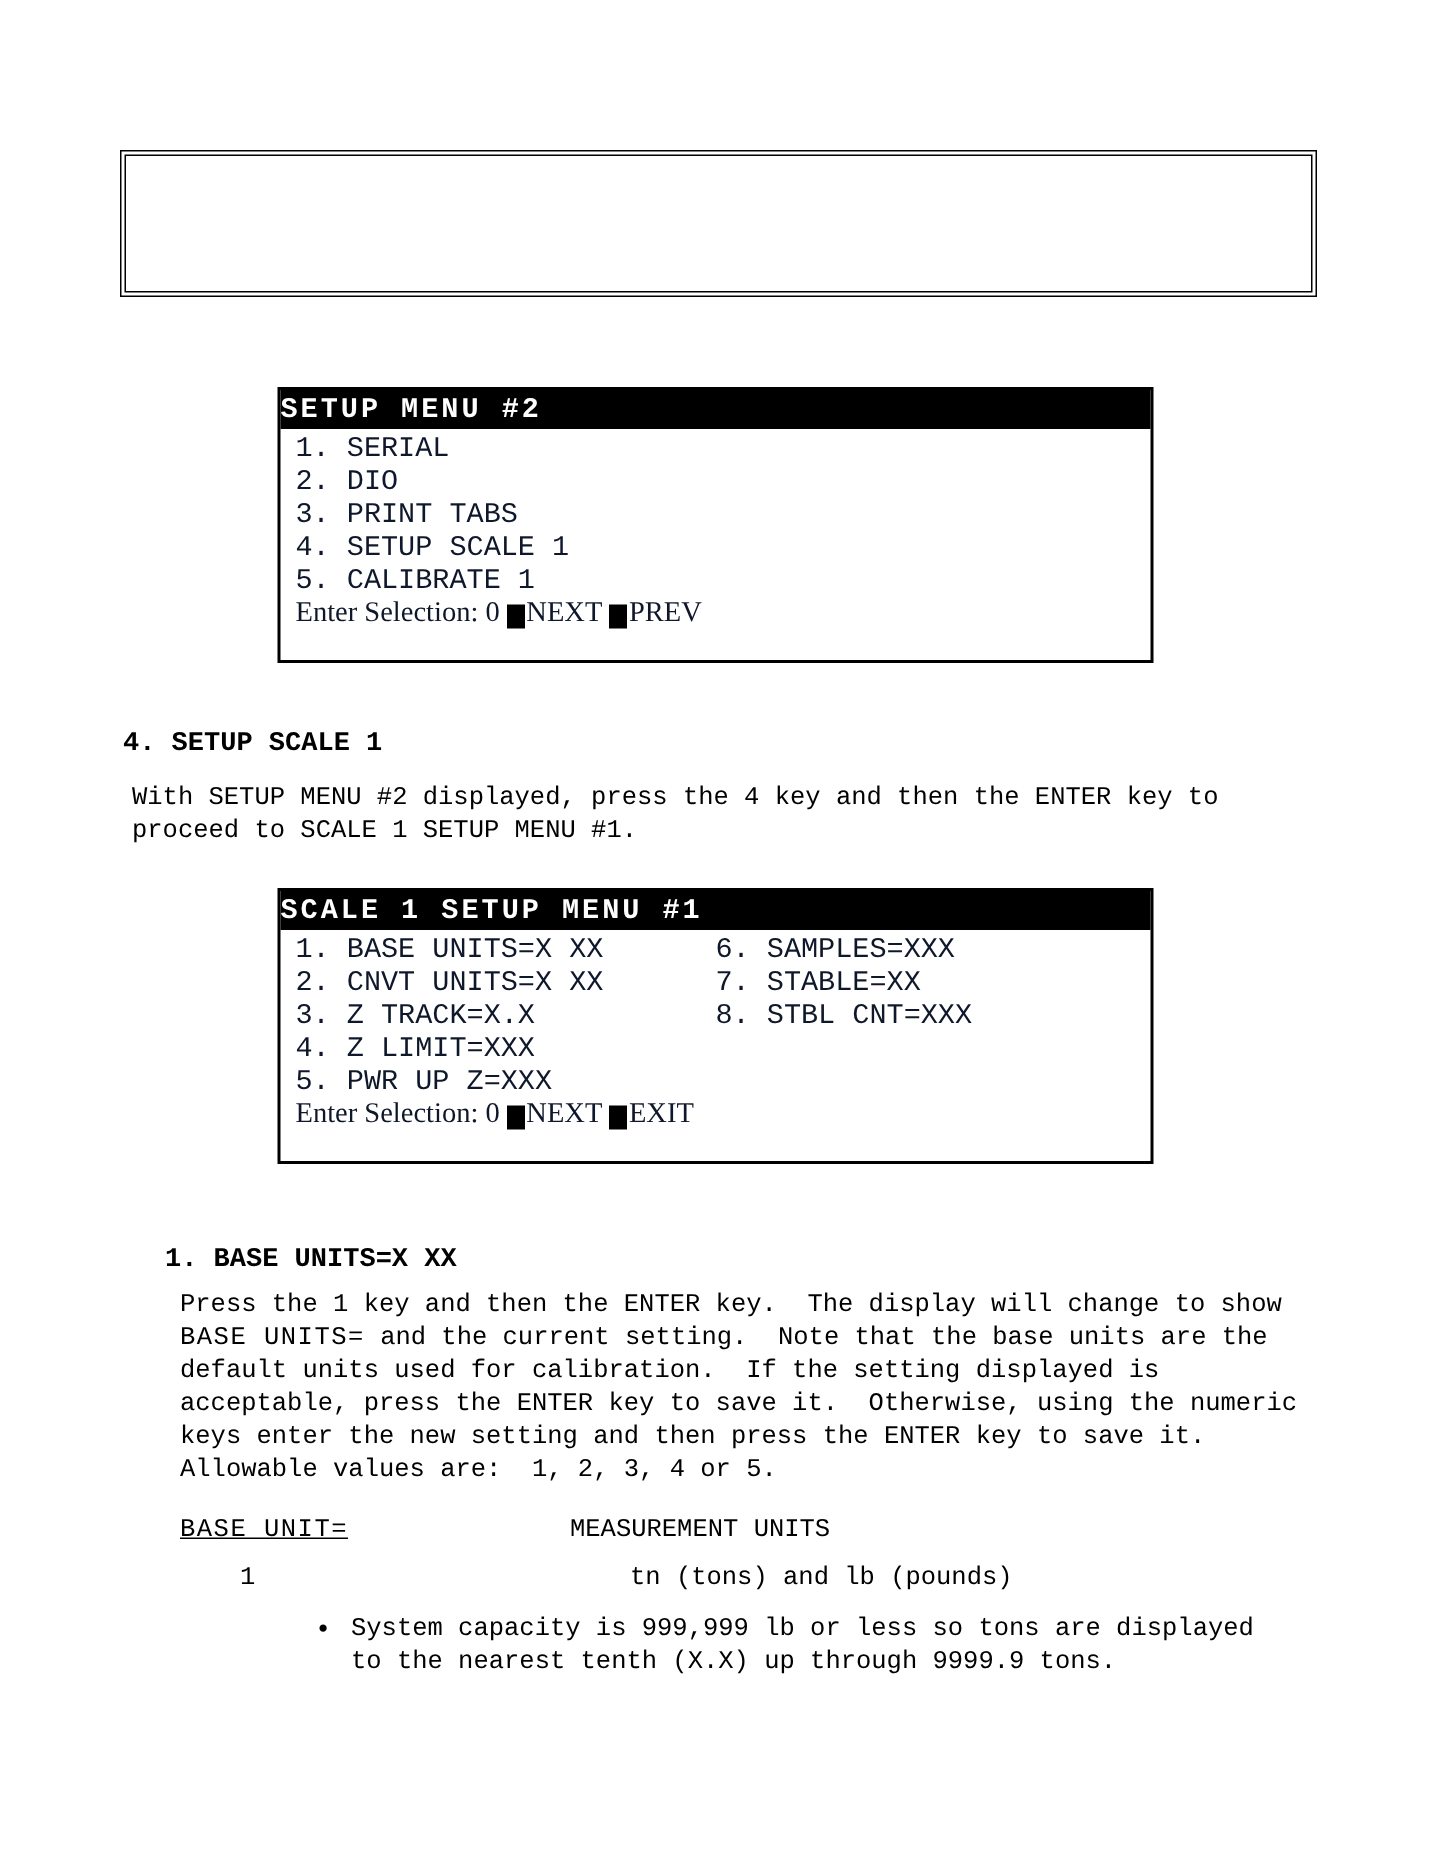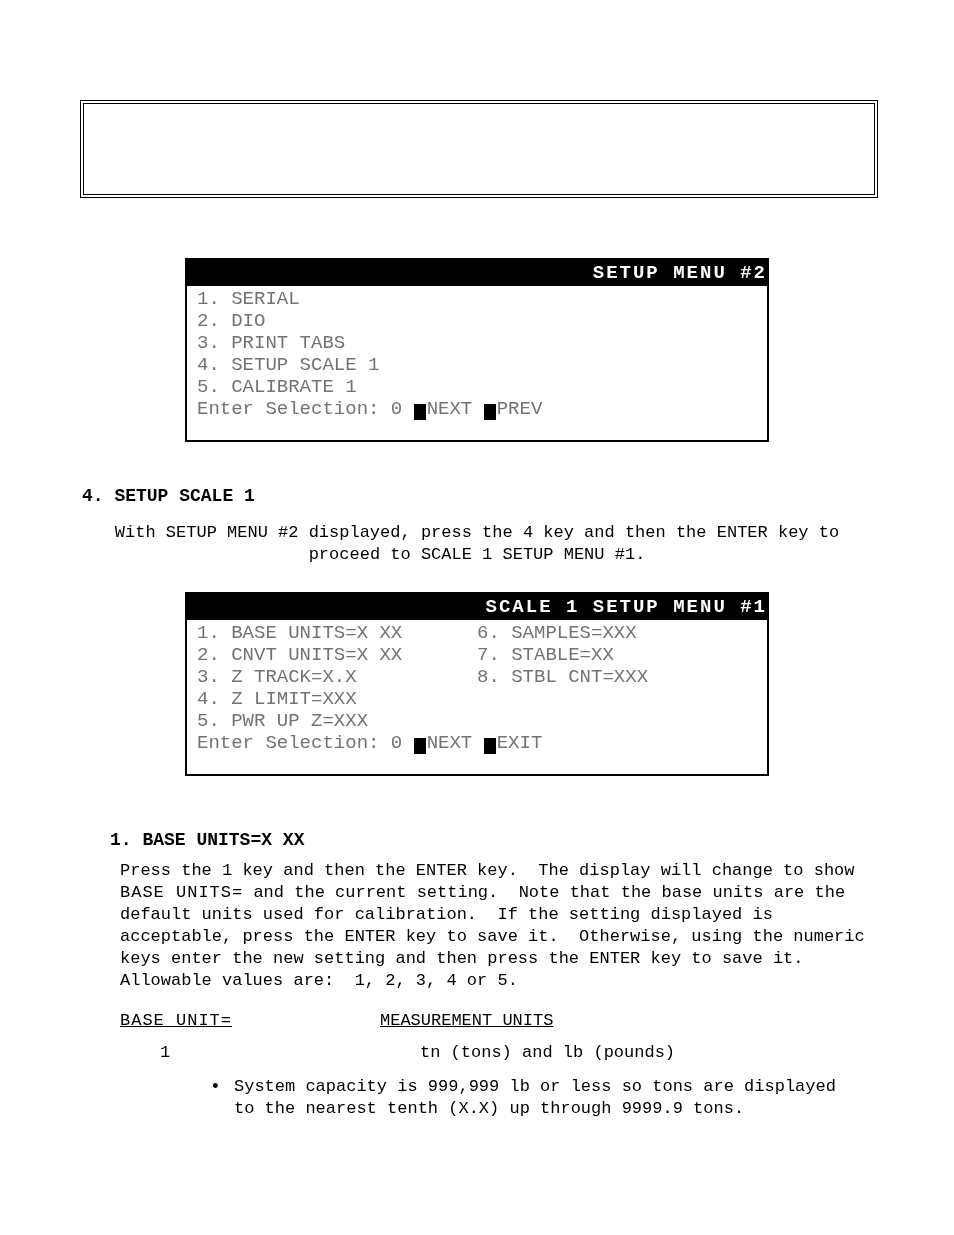"SETUP MENU #2" .screen .titlebar { text-align: right -> left }
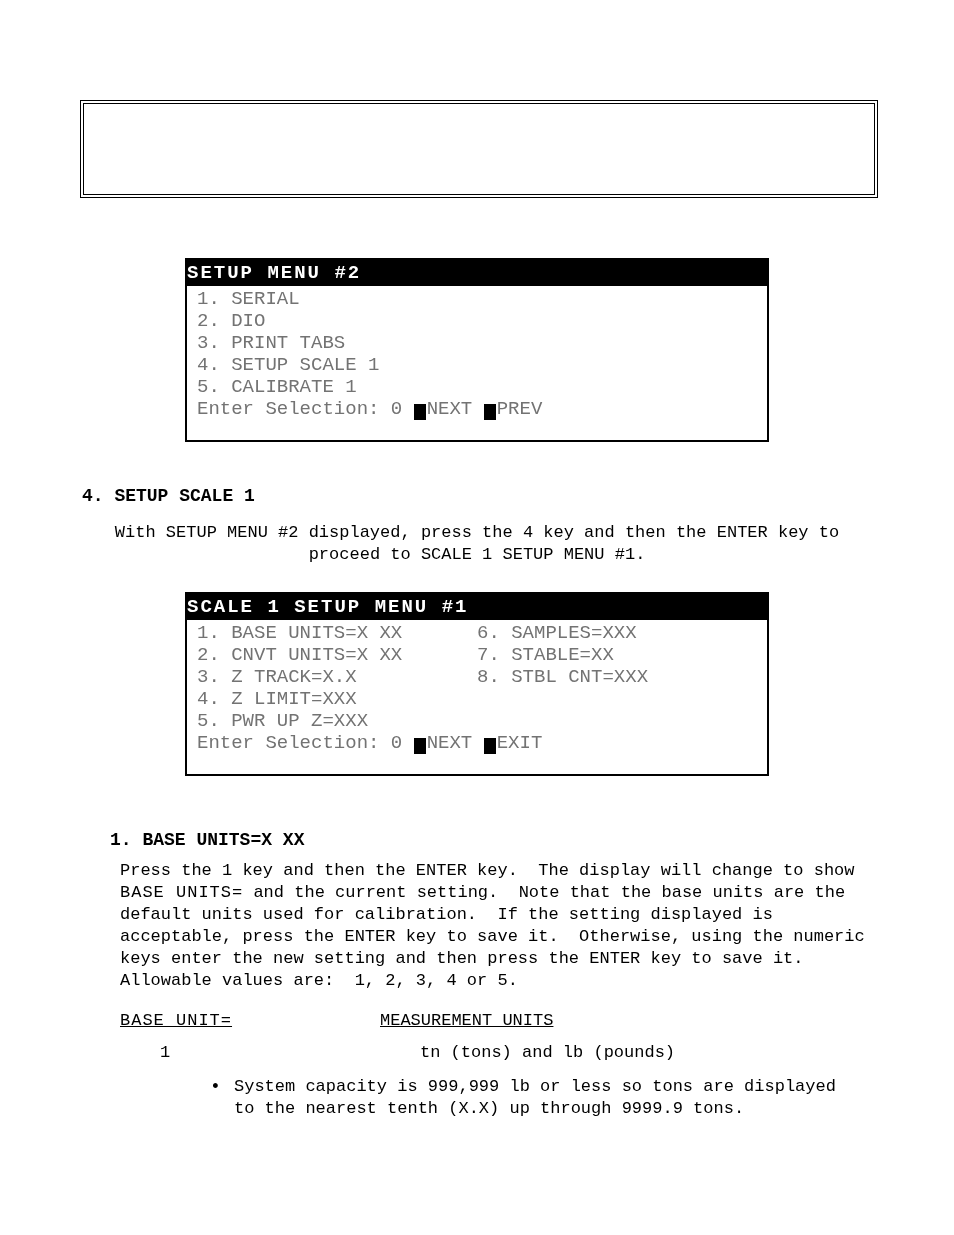"1. SERIAL" .screen .body { color: #737373 -> #0f172a }
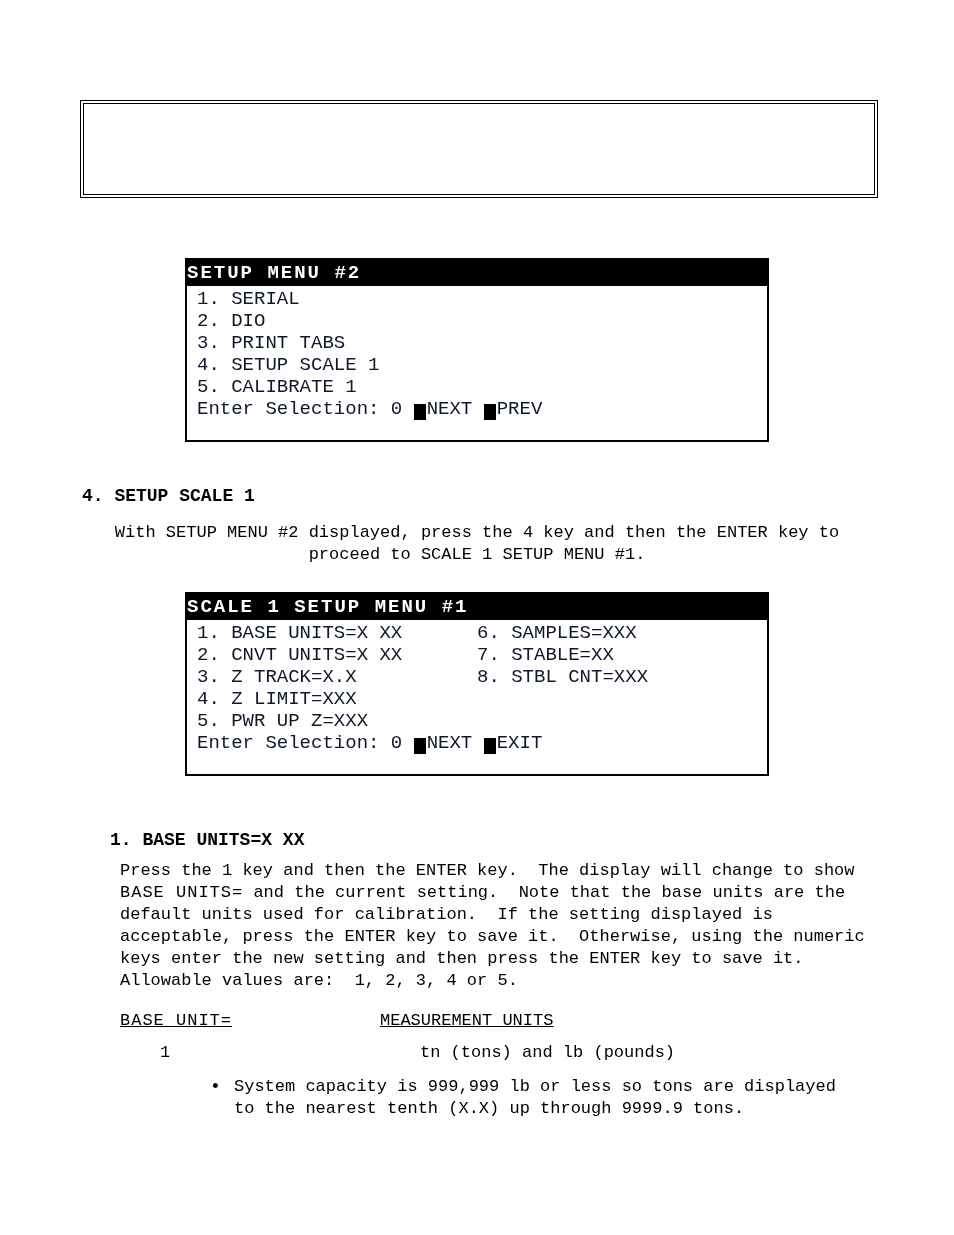"Enter Selection: 0 NEXT PREV" .selection-line { font-family: none -> Liberation Serif, serif }
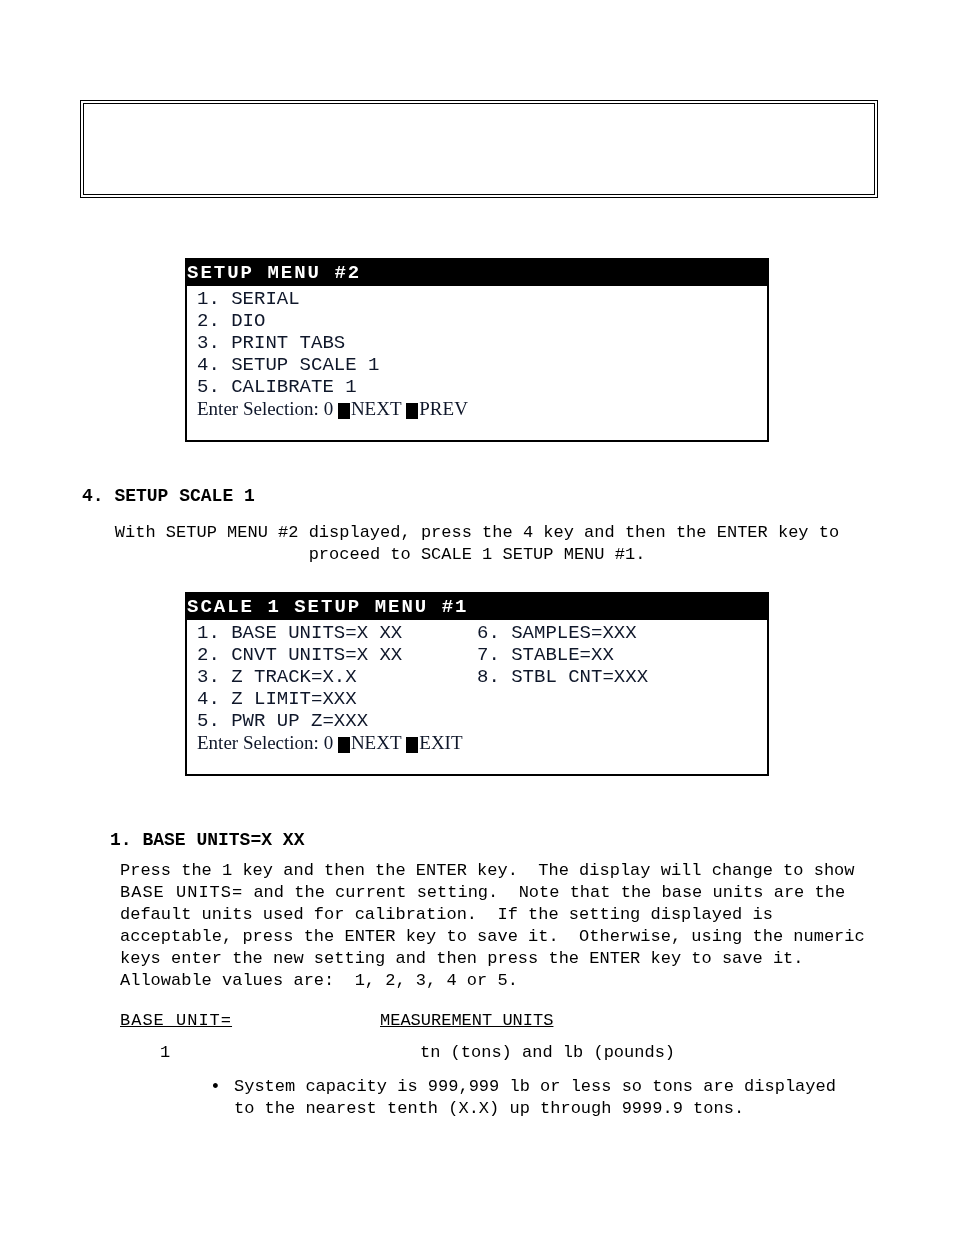"With SETUP MENU #2 displayed," div.p-body { text-align: center -> none }
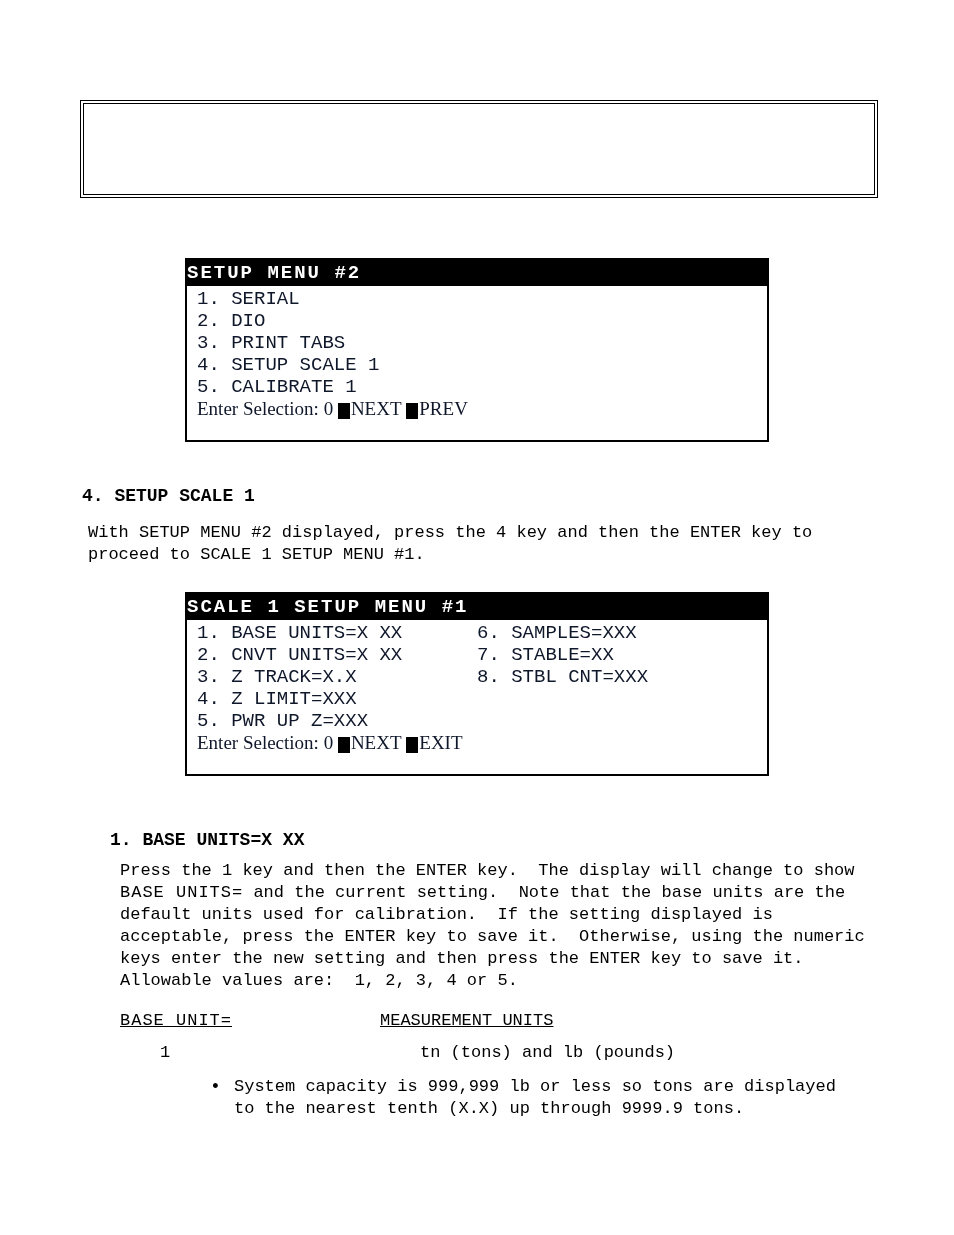"MEASUREMENT UNITS" div { text-decoration: underline -> none }
